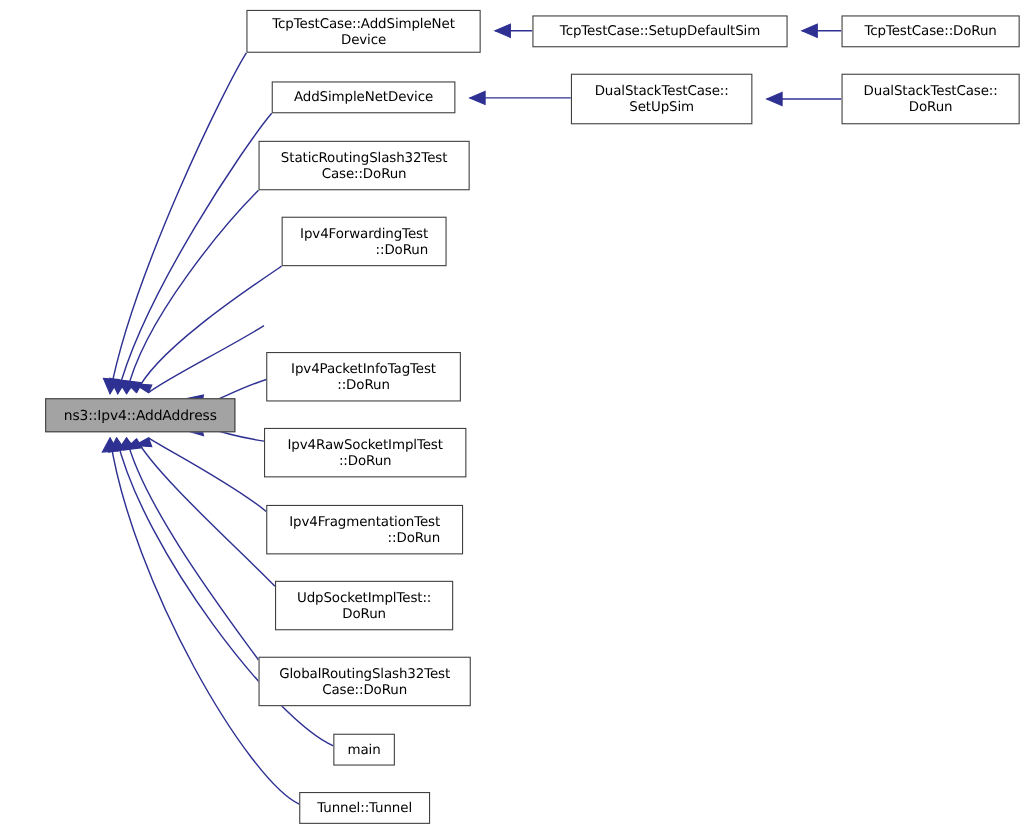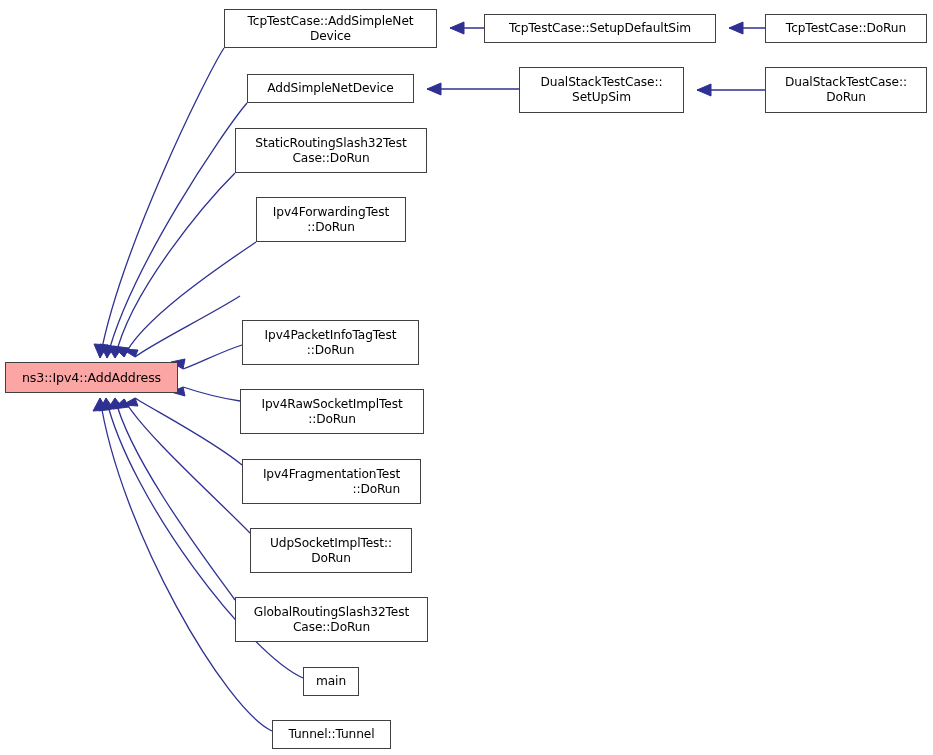"Ipv4ForwardingTest" div.node { text-align: none -> right }
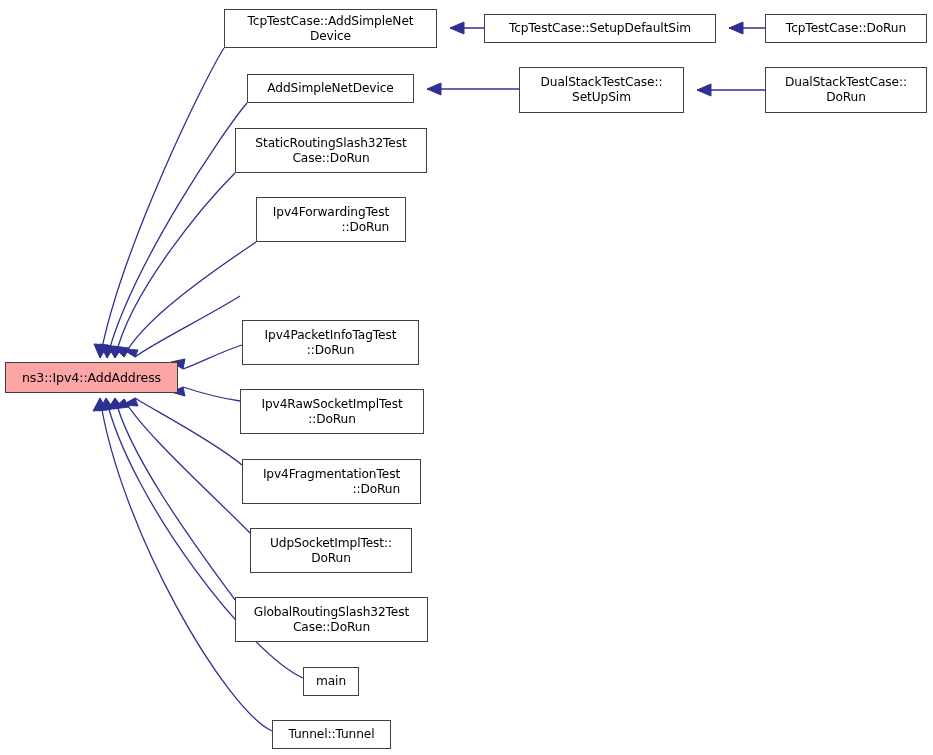"ns3::Ipv4::AddAddress" .node.root { background: #fca5a5 -> #a3a3a3; margin-left: none -> 36px }
